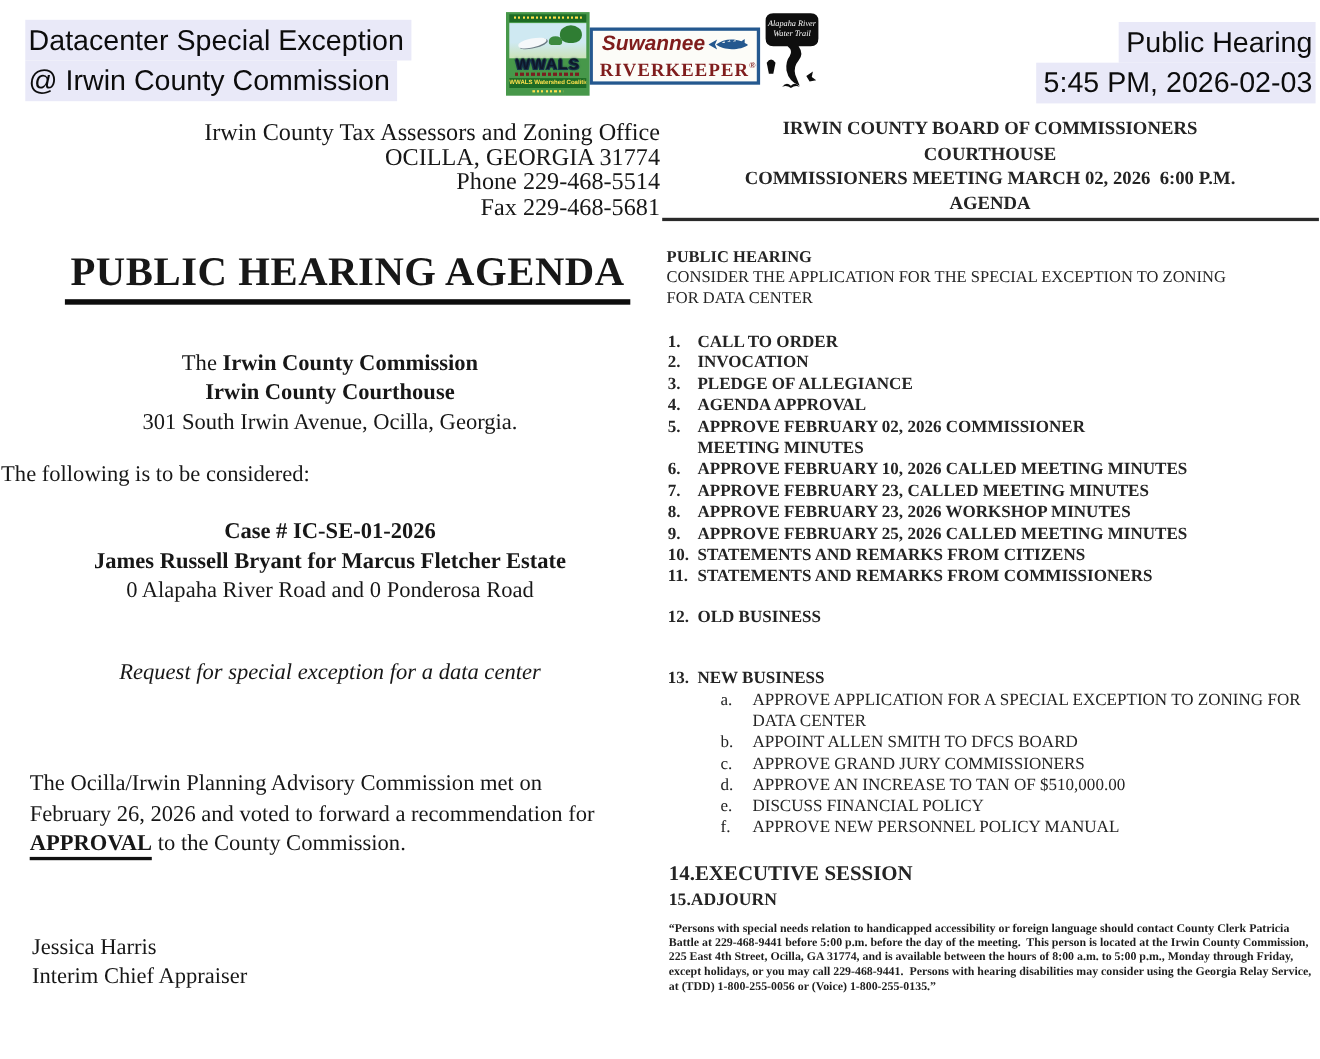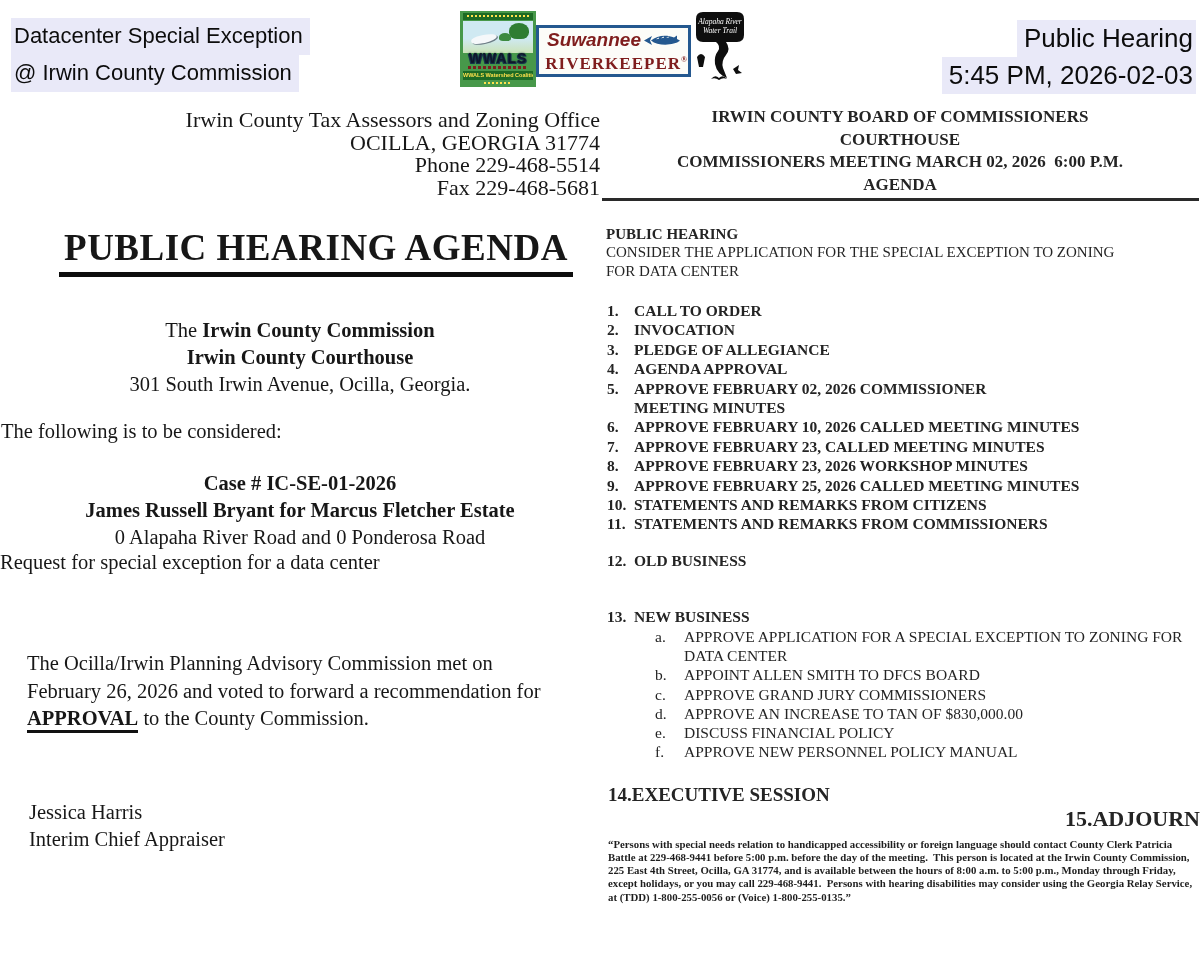"Datacenter Special Exception" .banner-left { font-size: 22px -> 26px; left: 11px -> 23px }
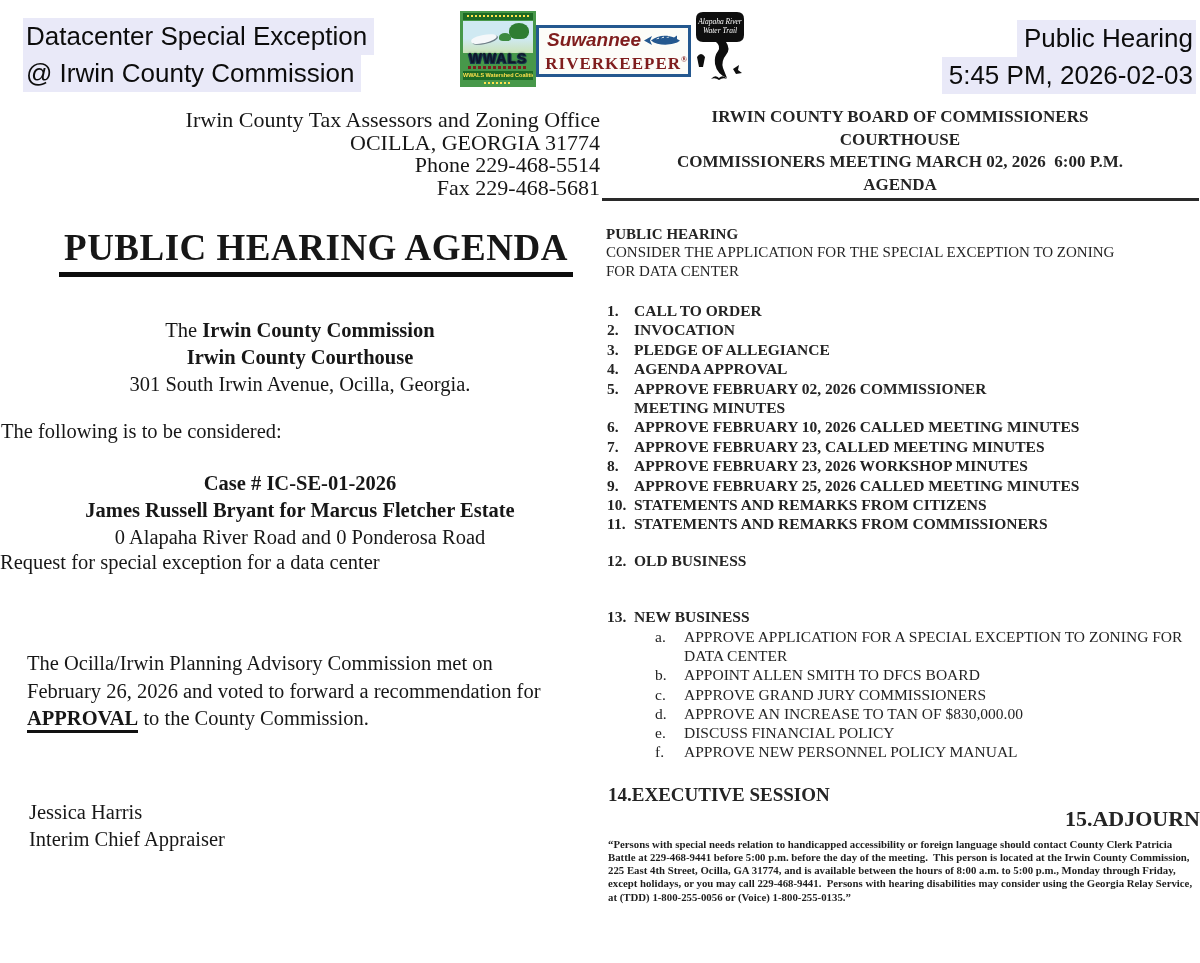"Request for special exception for" .request { font-style: none -> italic; margin-top: none -> 49px; text-align: left -> center }
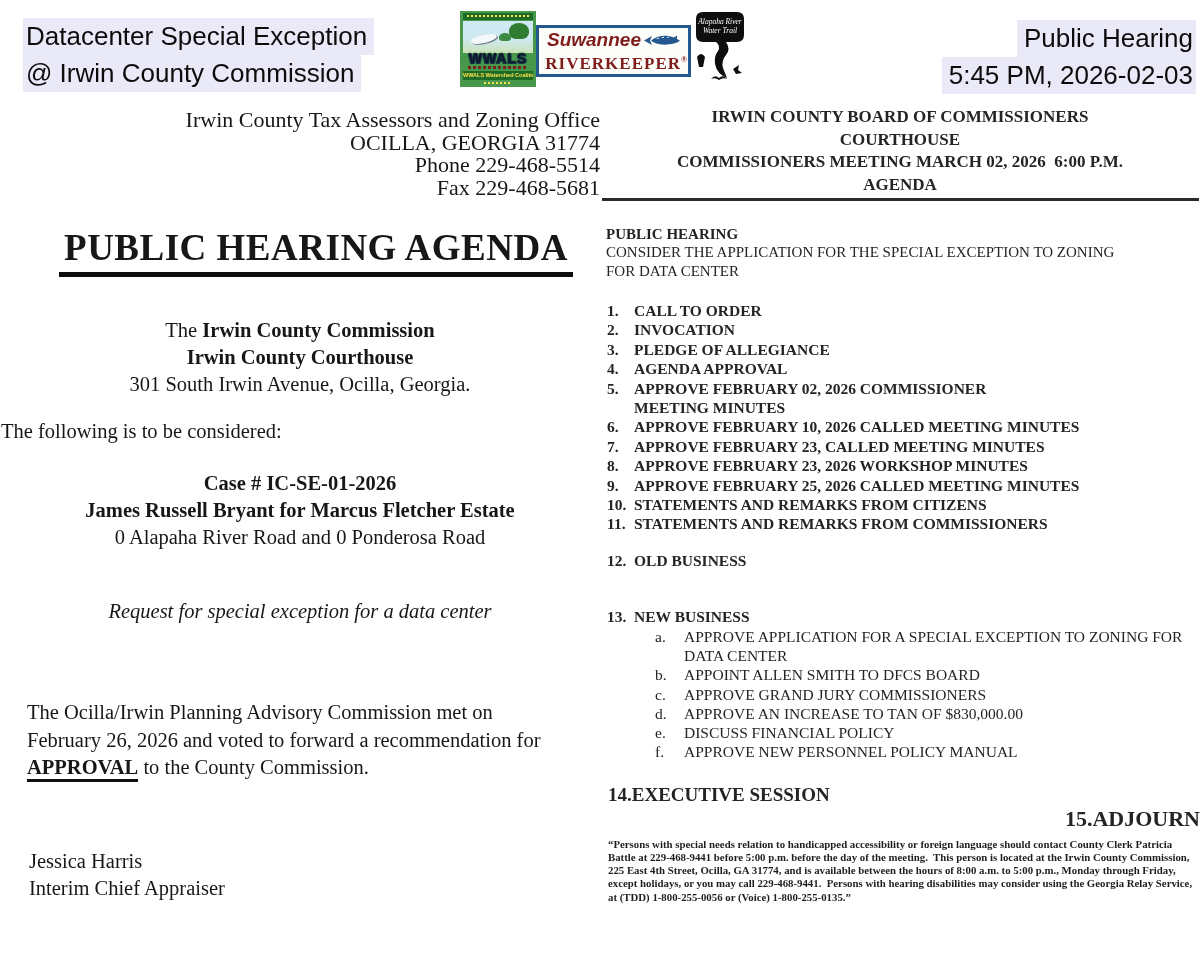"APPROVE AN INCREASE TO TAN" span.txt { text: $830,000.00 -> $510,000.00 }
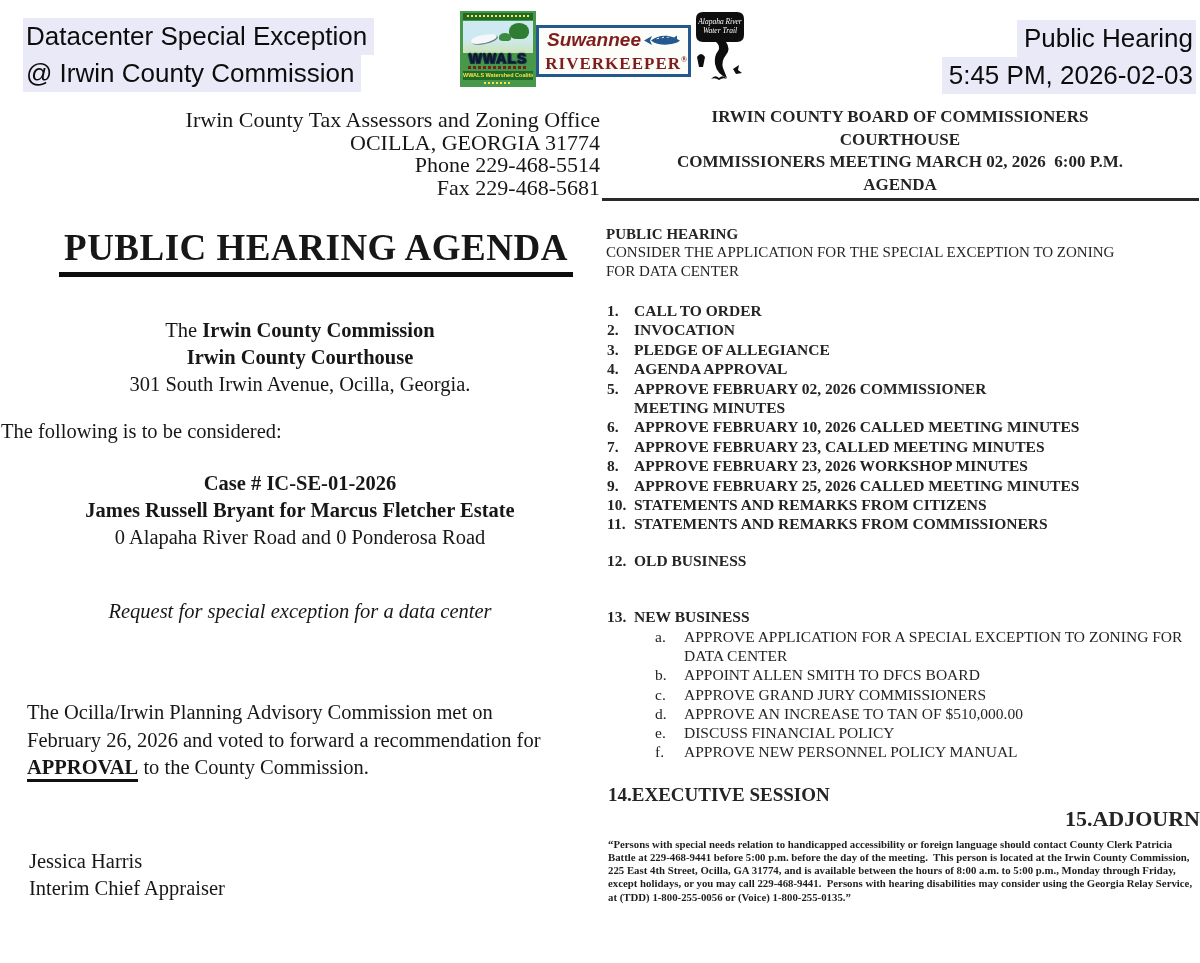"15.ADJOURN" .adjourn-line { font-size: 22px -> 16px; text-align: right -> none }
